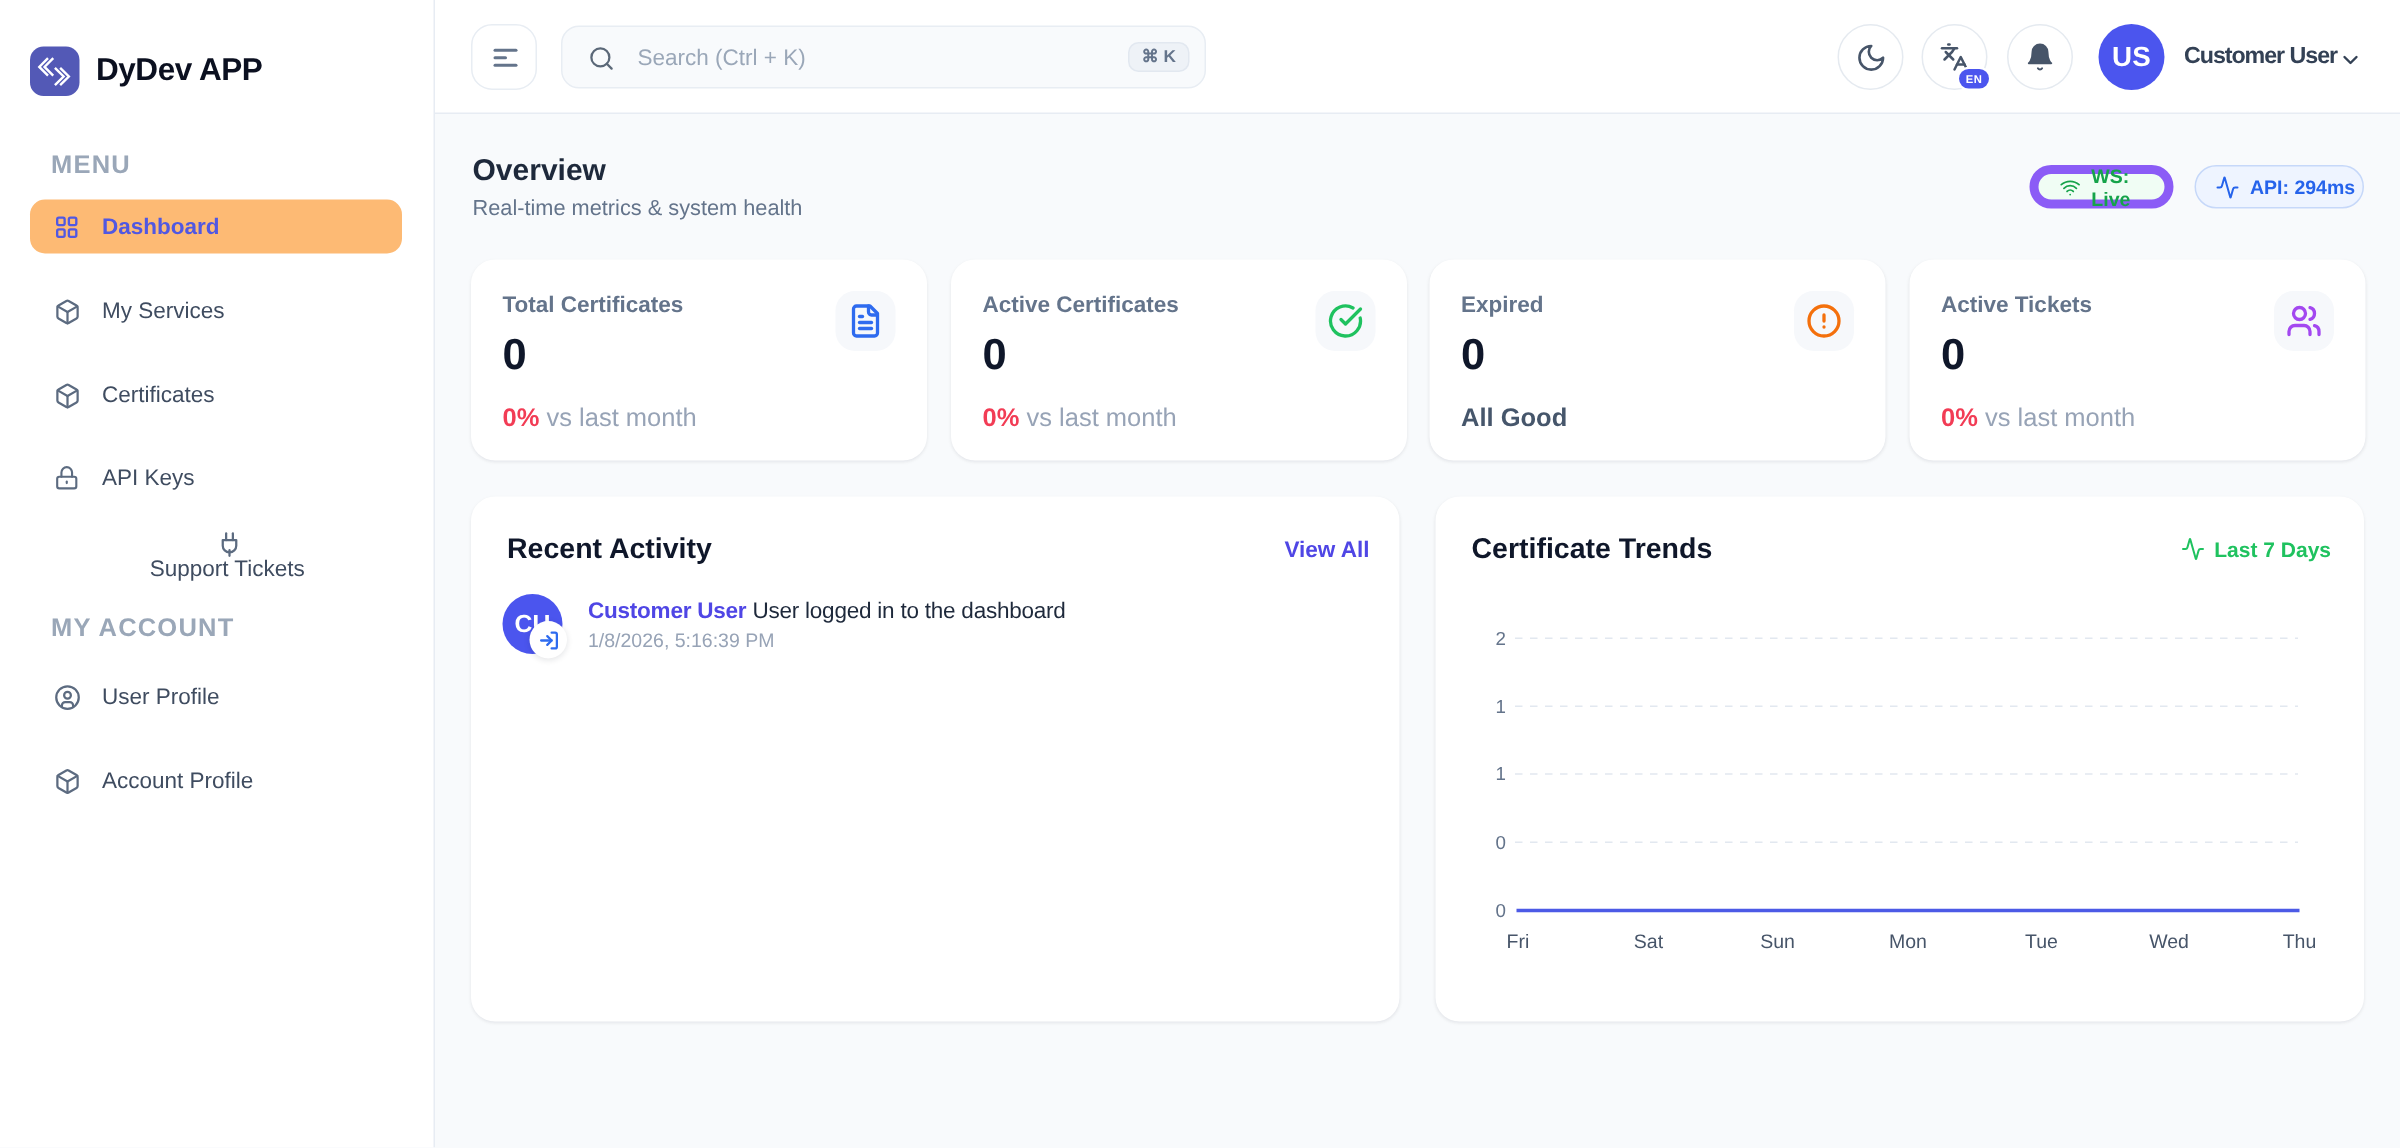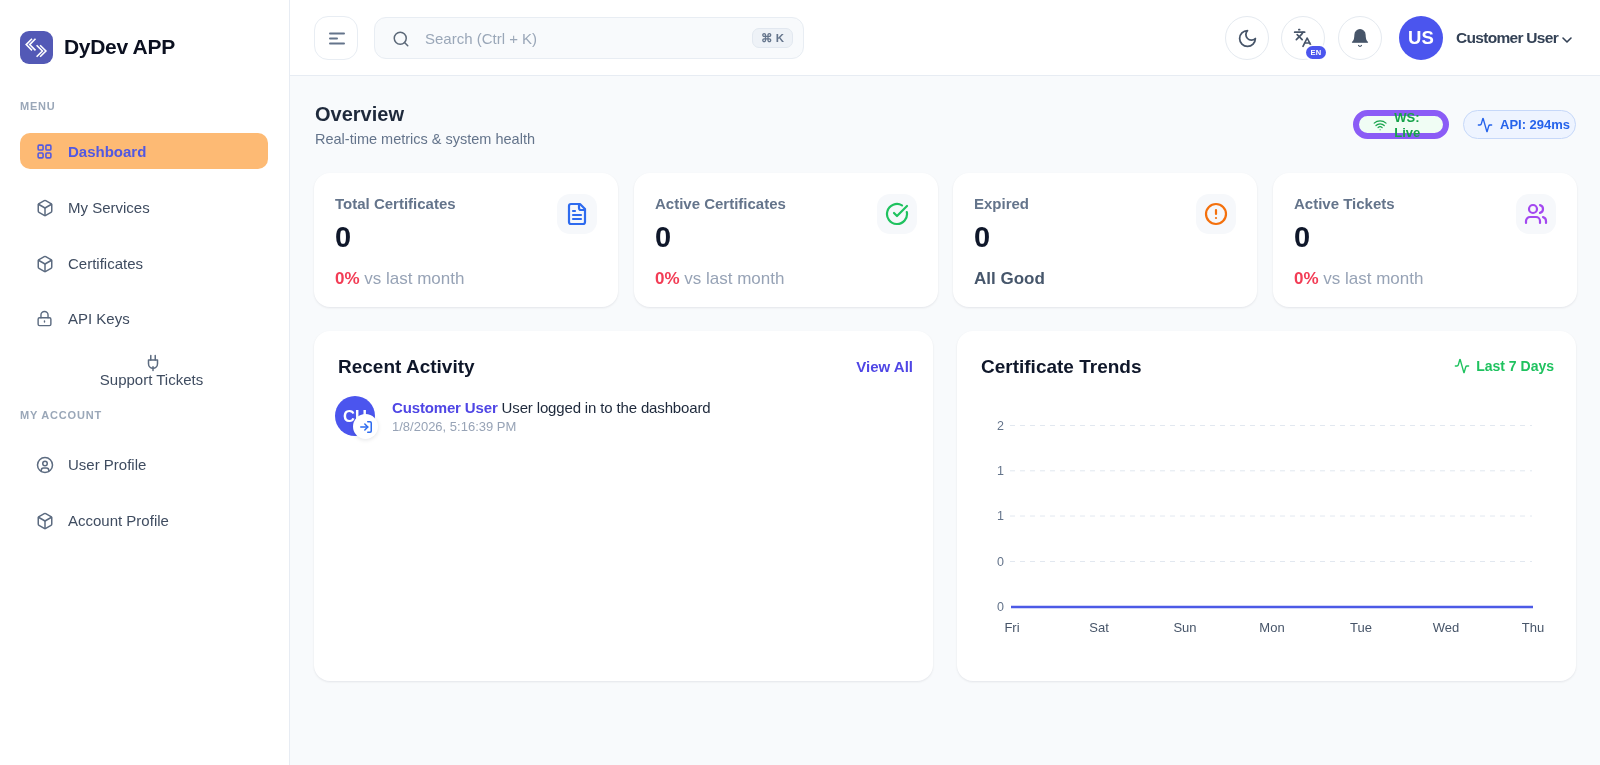"MENU" .navlabel { font-size: 11px -> 17px; left: 20px -> 34px }
